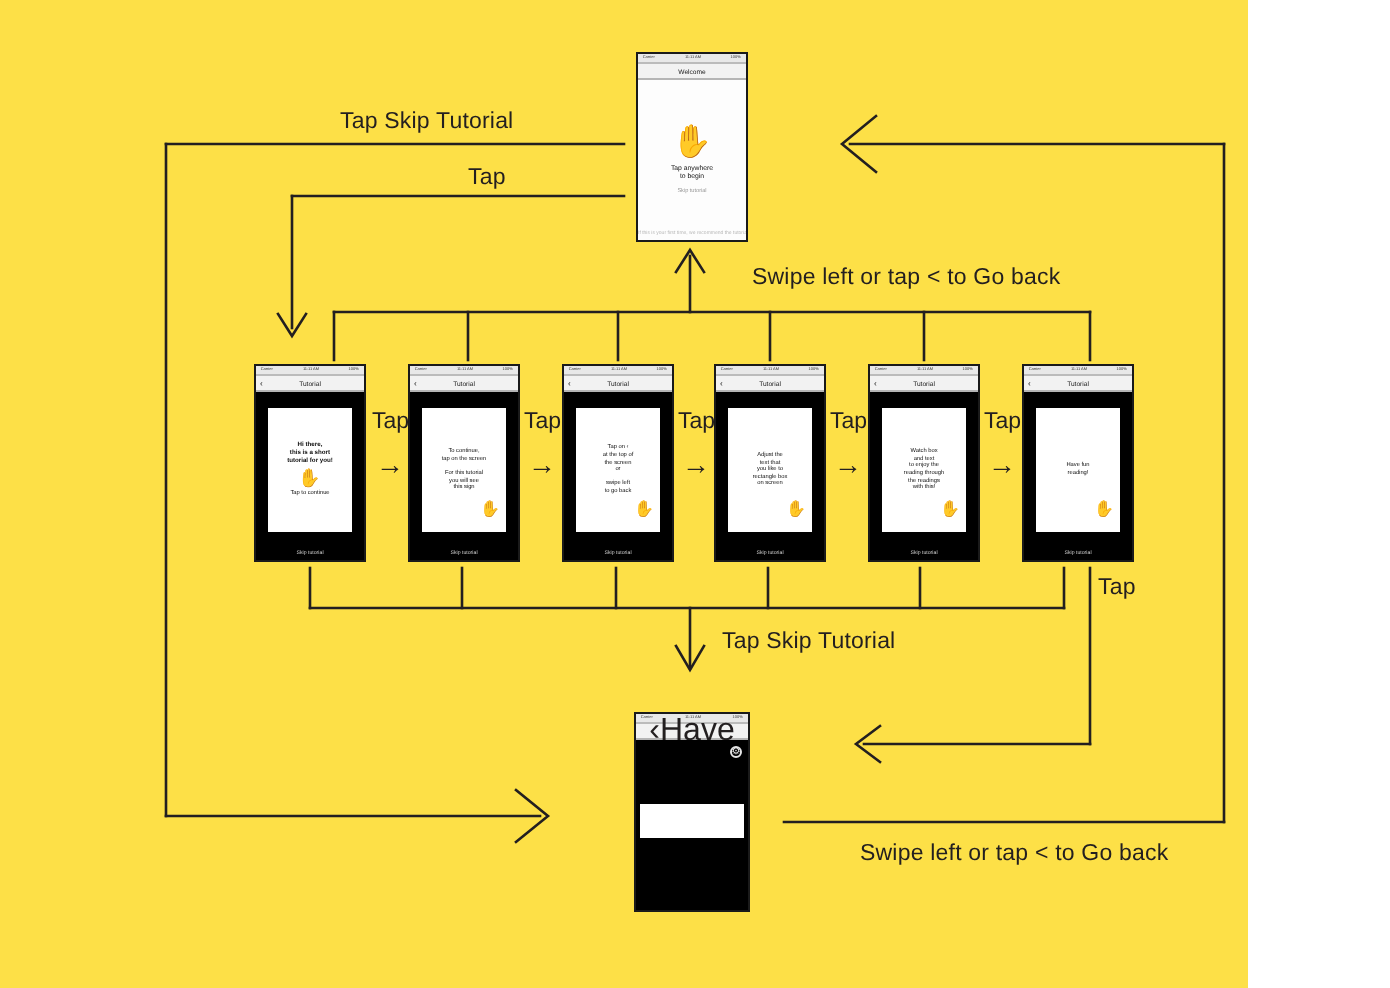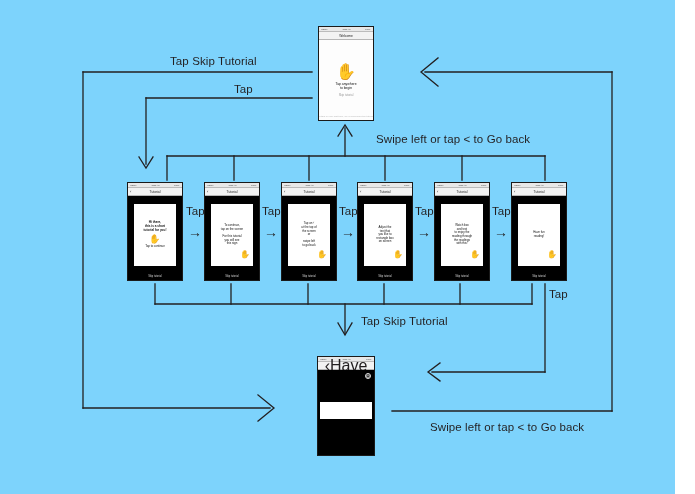"Tap Skip Tutorial" #canvas { background: #7dd3fc -> #fde047; width: 675px -> 624px }
